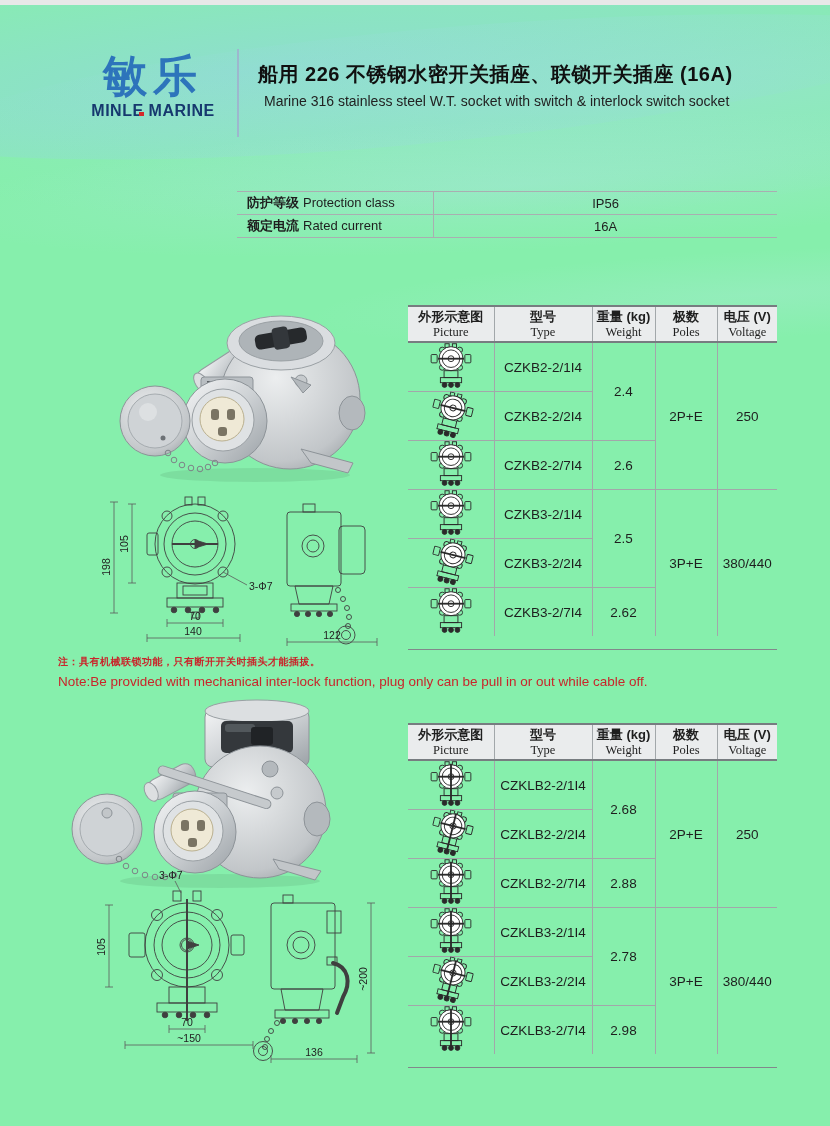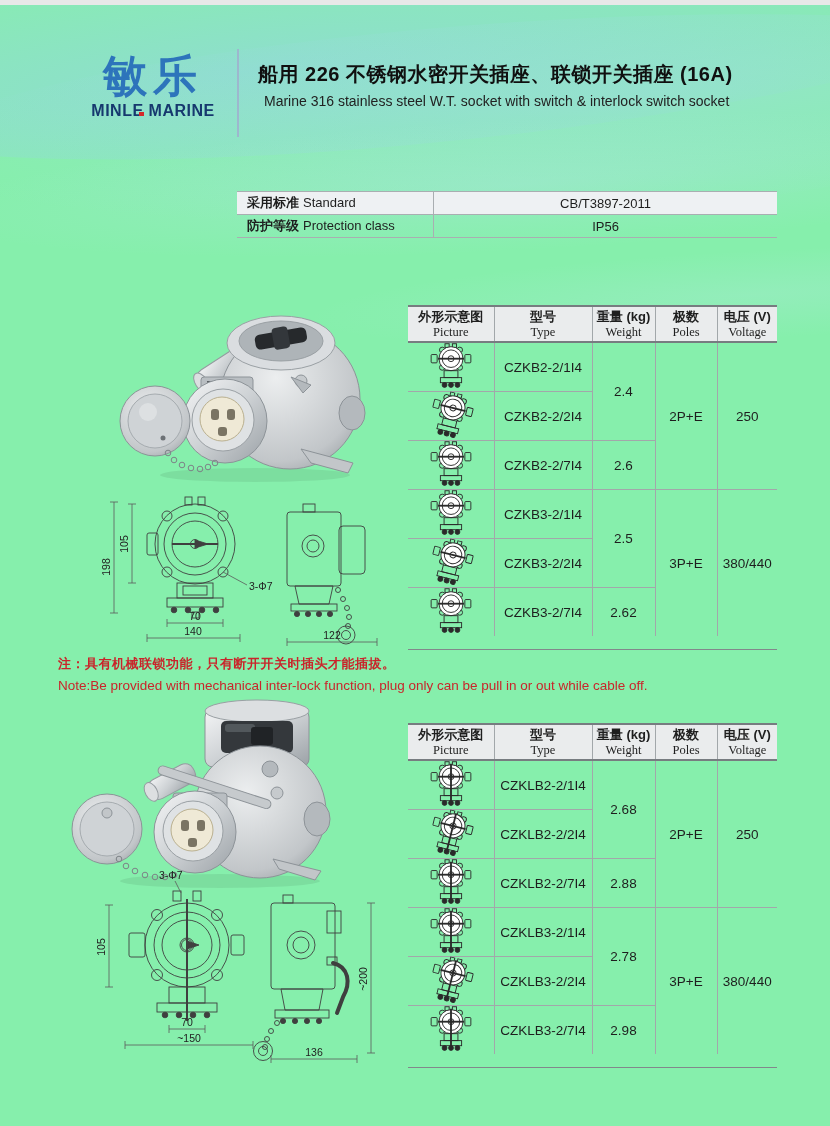"采用标准 Standard" tr.shade { html: <tr> <td><span>采用标准</span><span>Standard</span></td> <td>CB/T3897-2011</td> </tr> -> none }
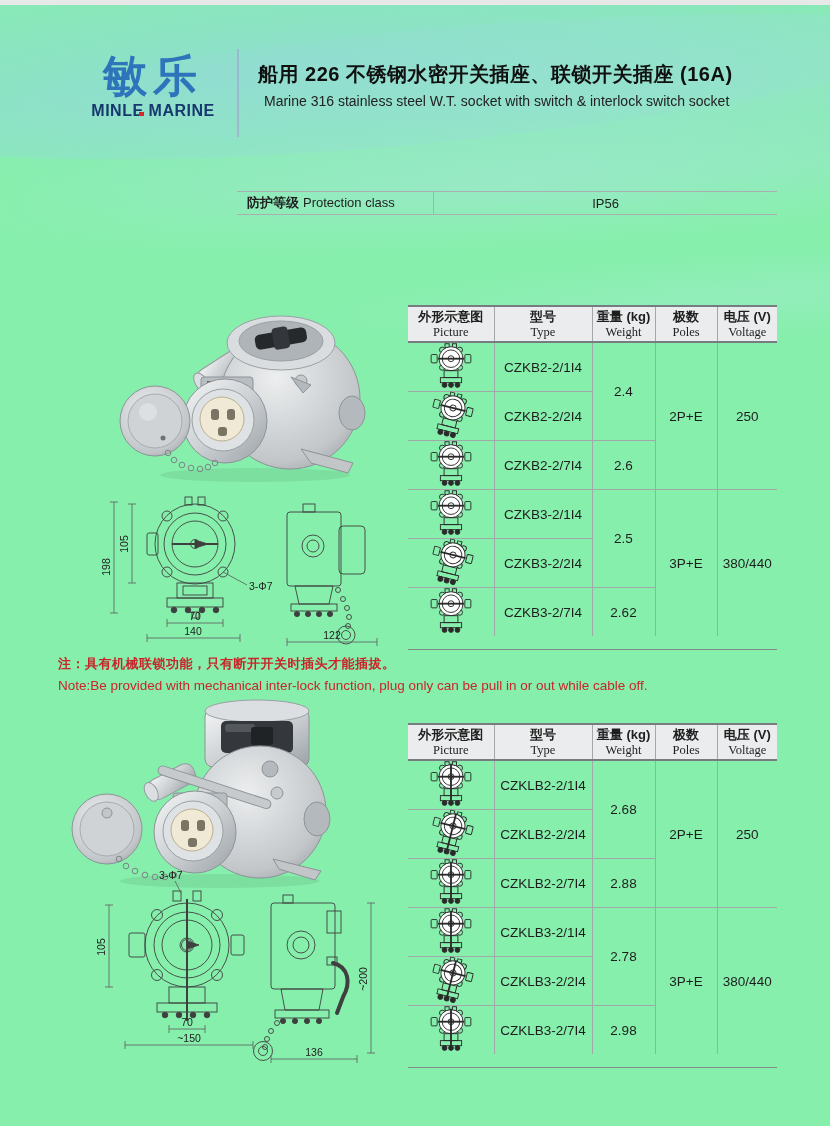"额定电流 Rated current" tr { html: none -> <tr> <td><span>额定电流</span><span>Rated current</span></td> <td>16A</td> </tr> }
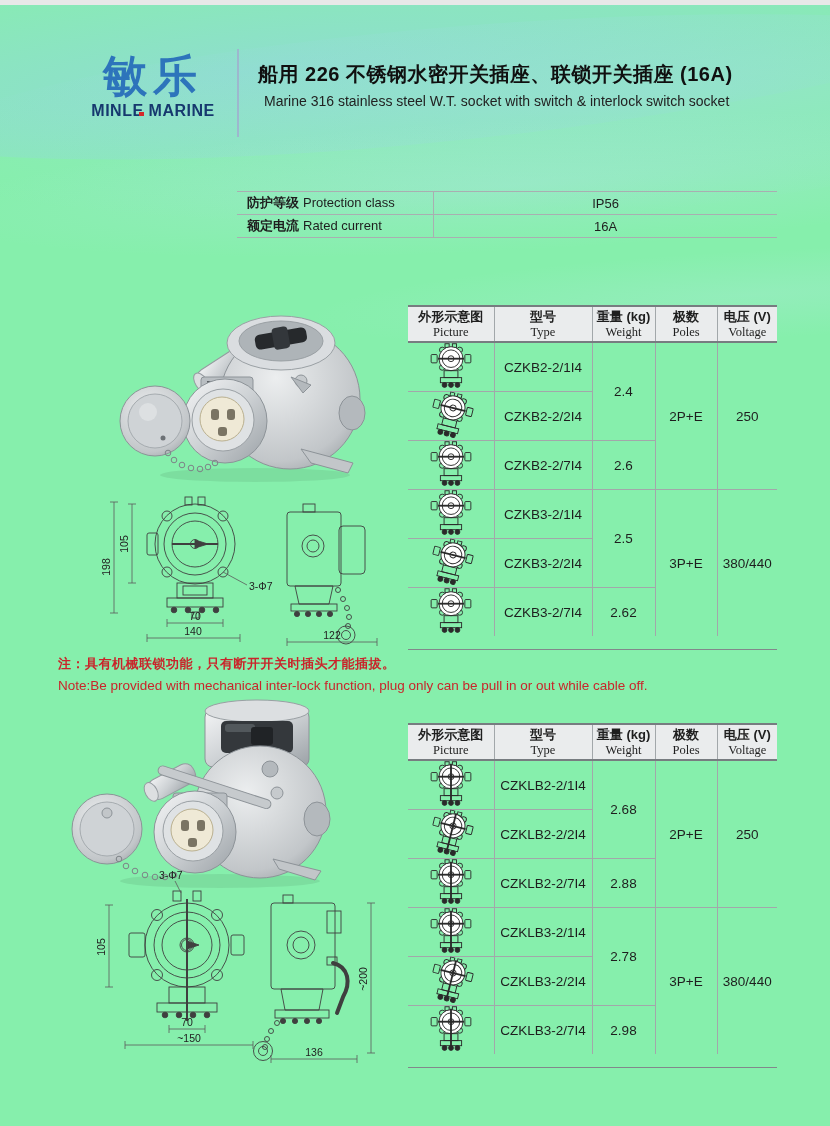"注：具有机械联锁功能，只有断开开关时插头才能插拔。" .note-cn { font-size: 13px -> 10px }
